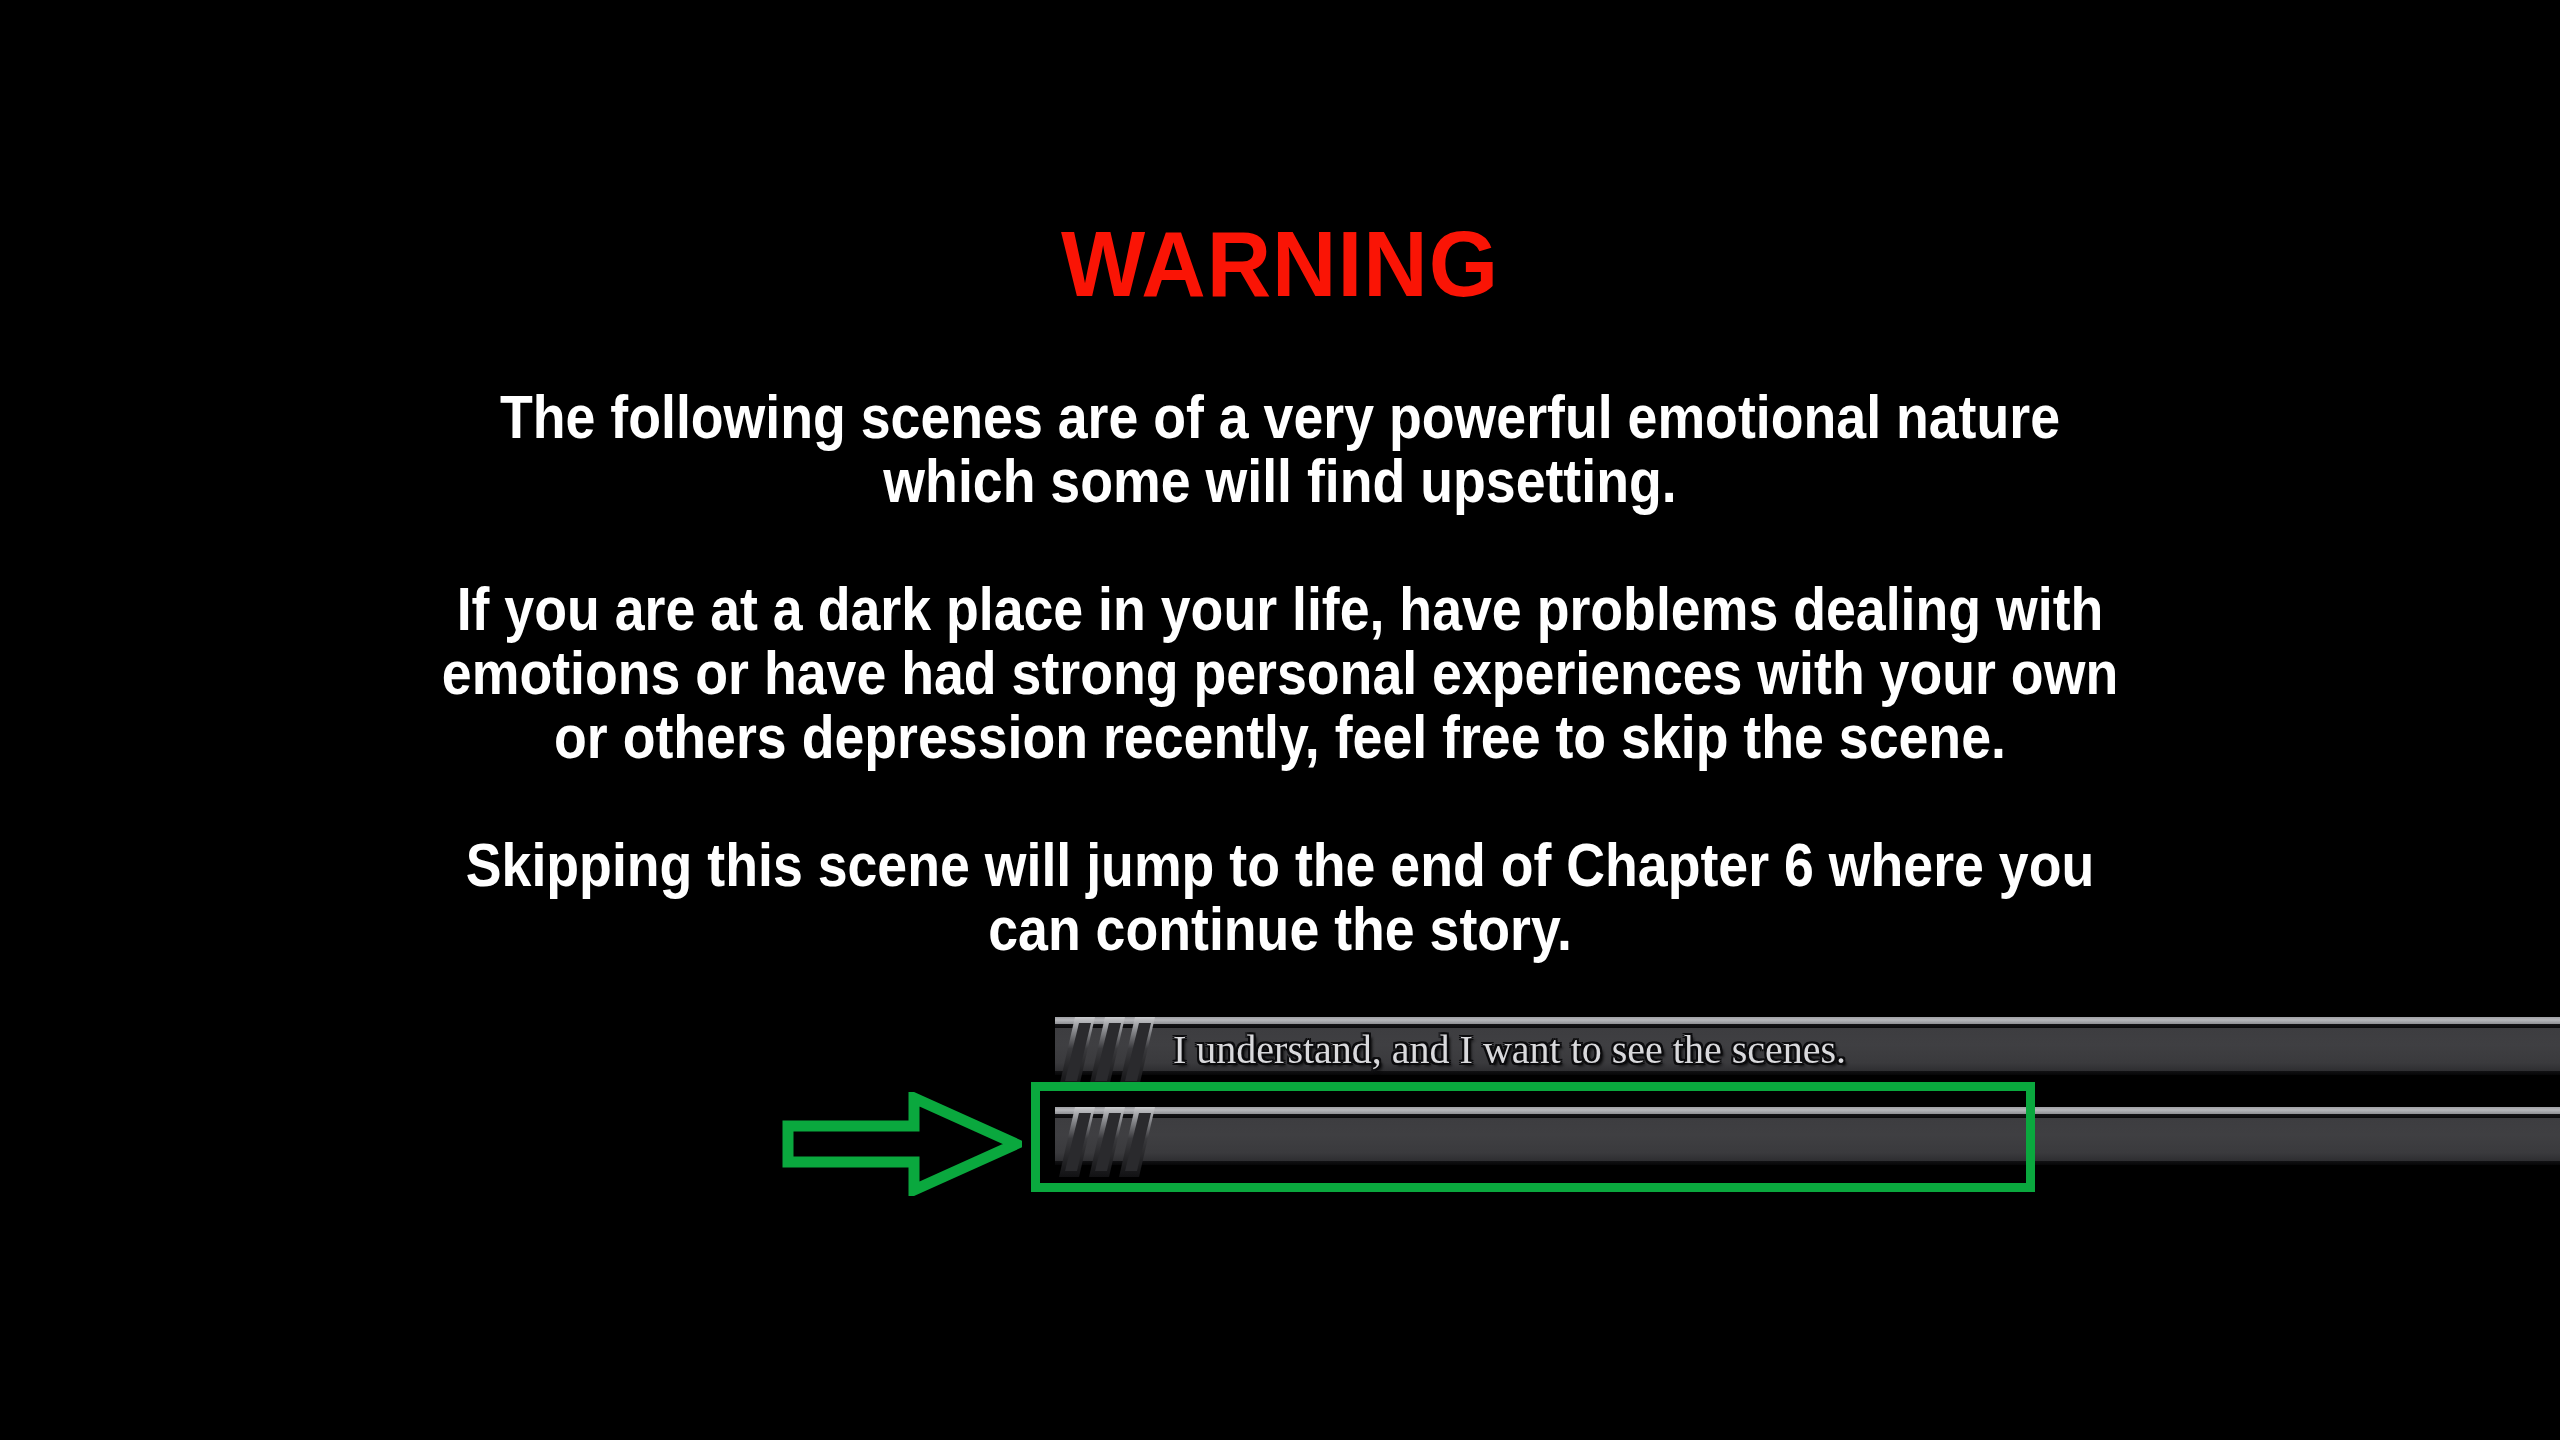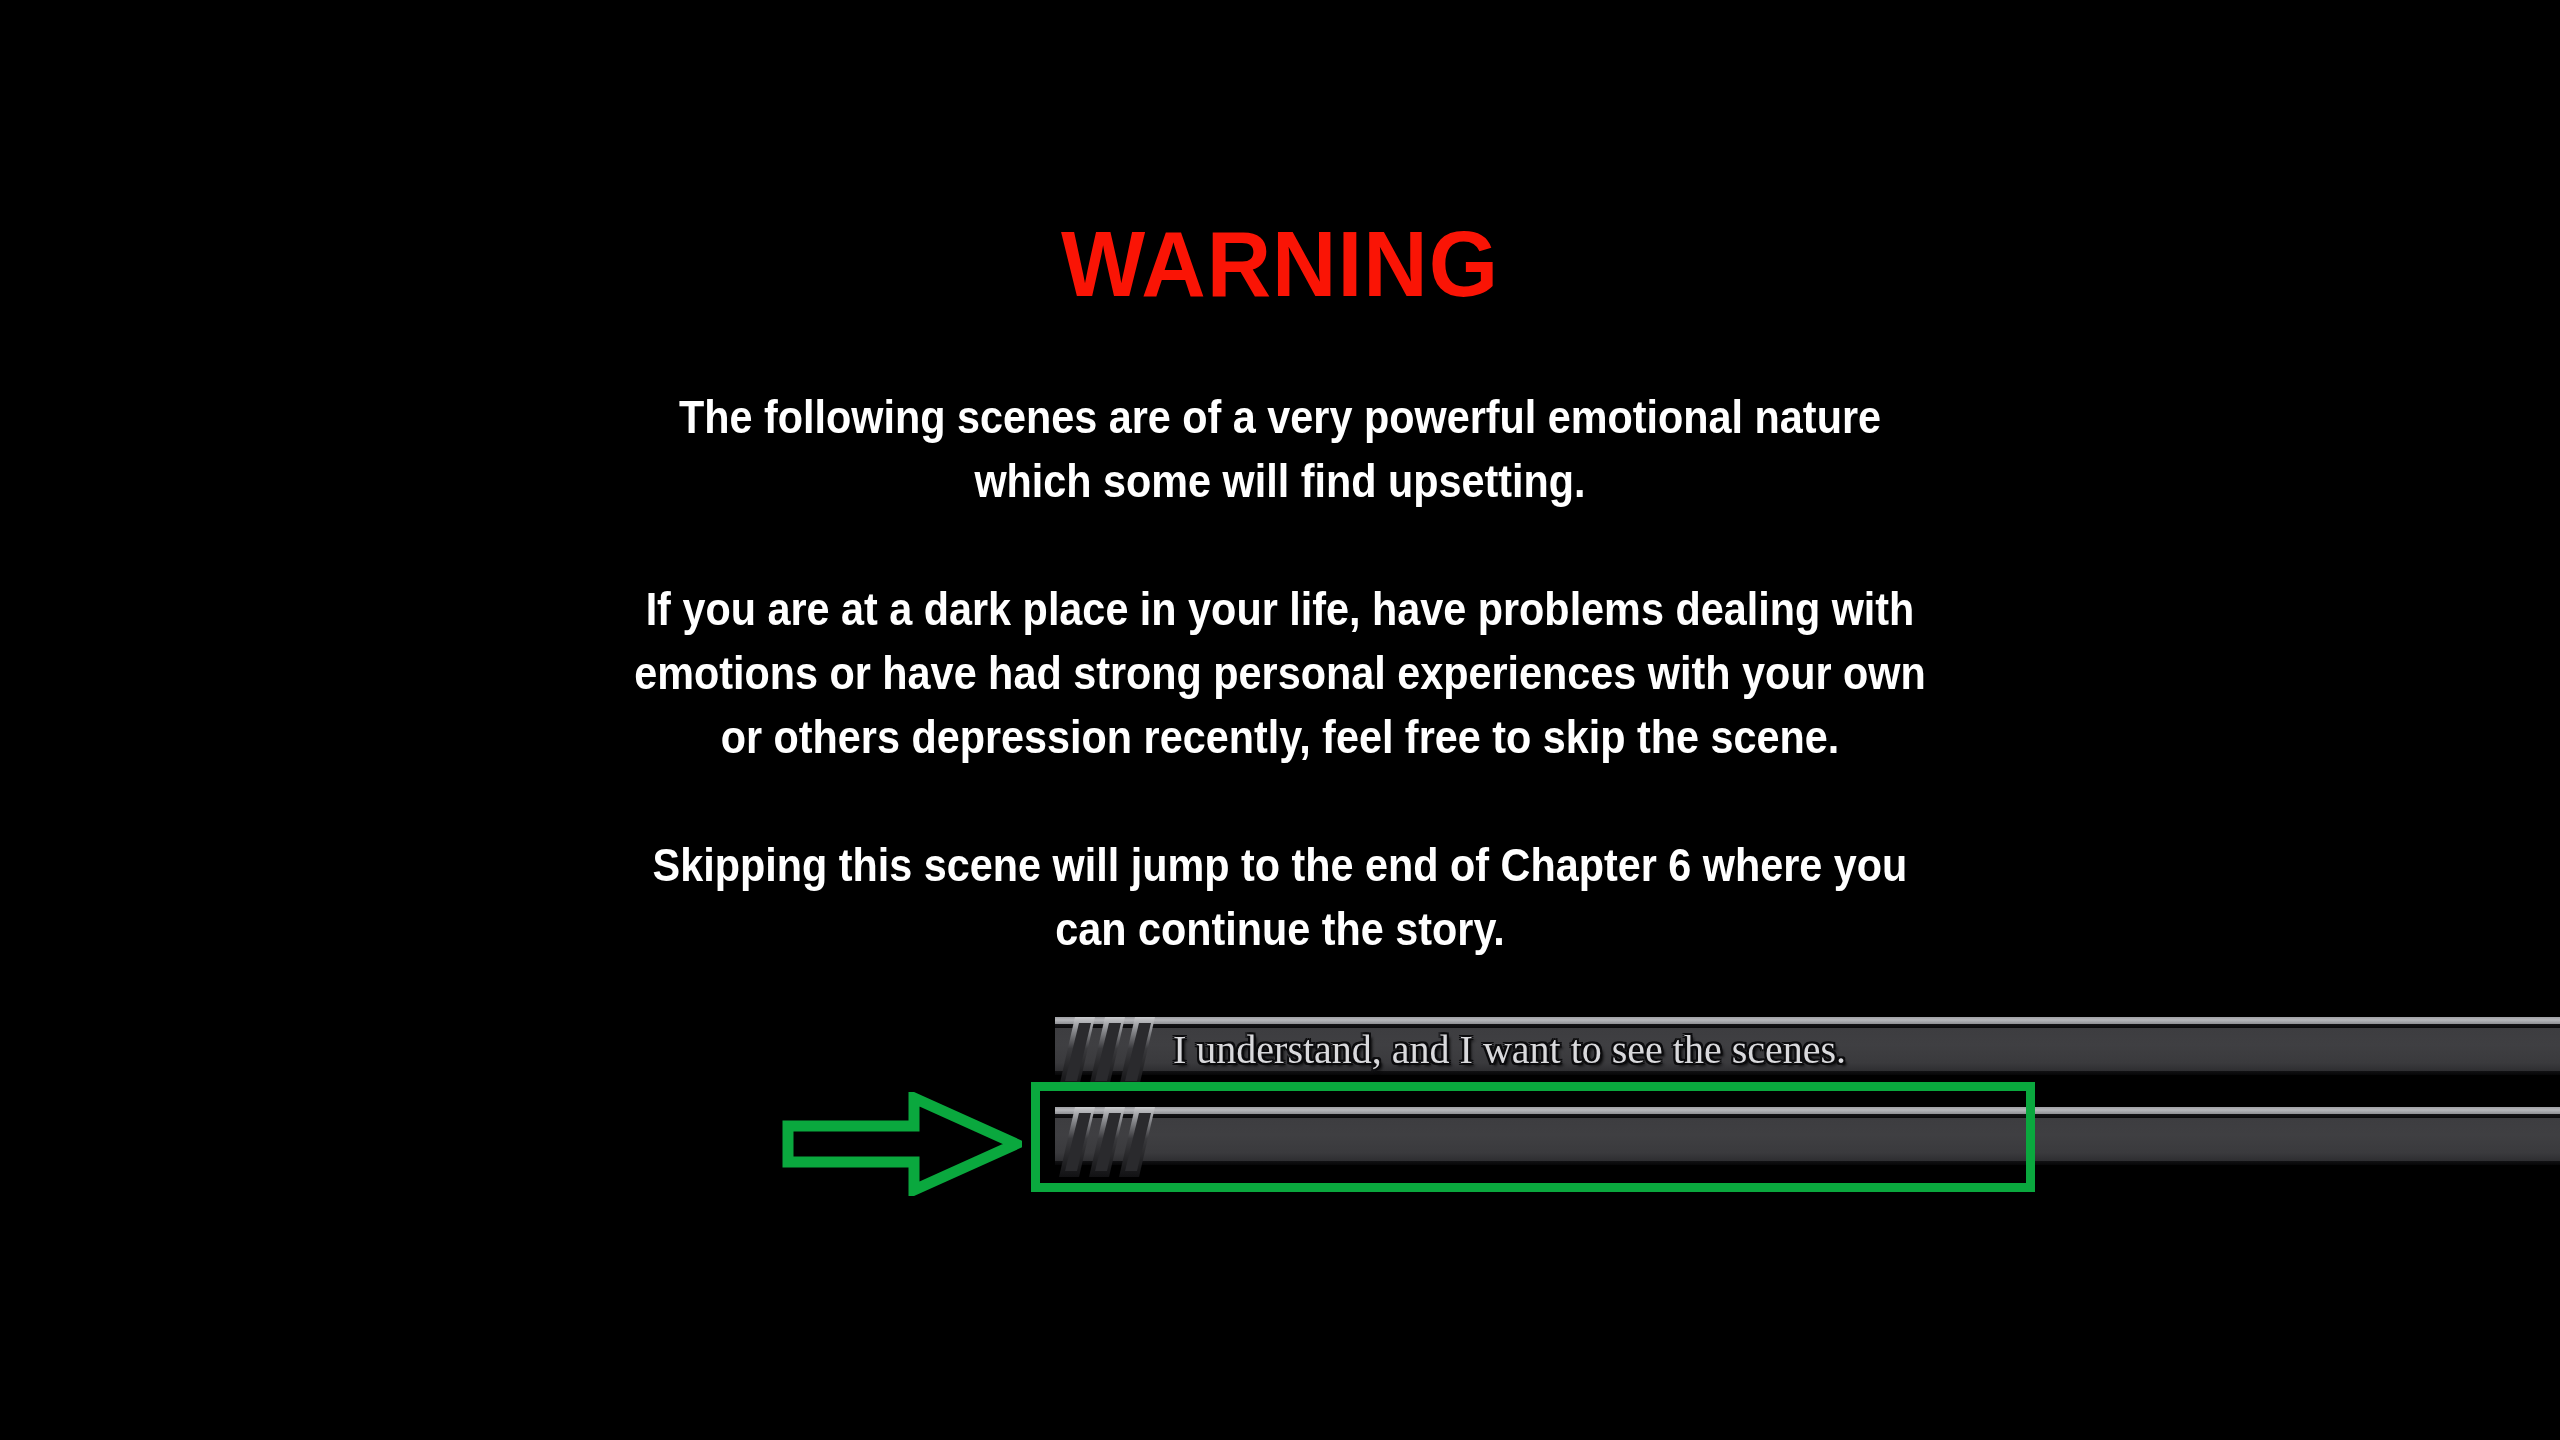"The following scenes are of" #body-copy { font-size: 47px -> 61px }
